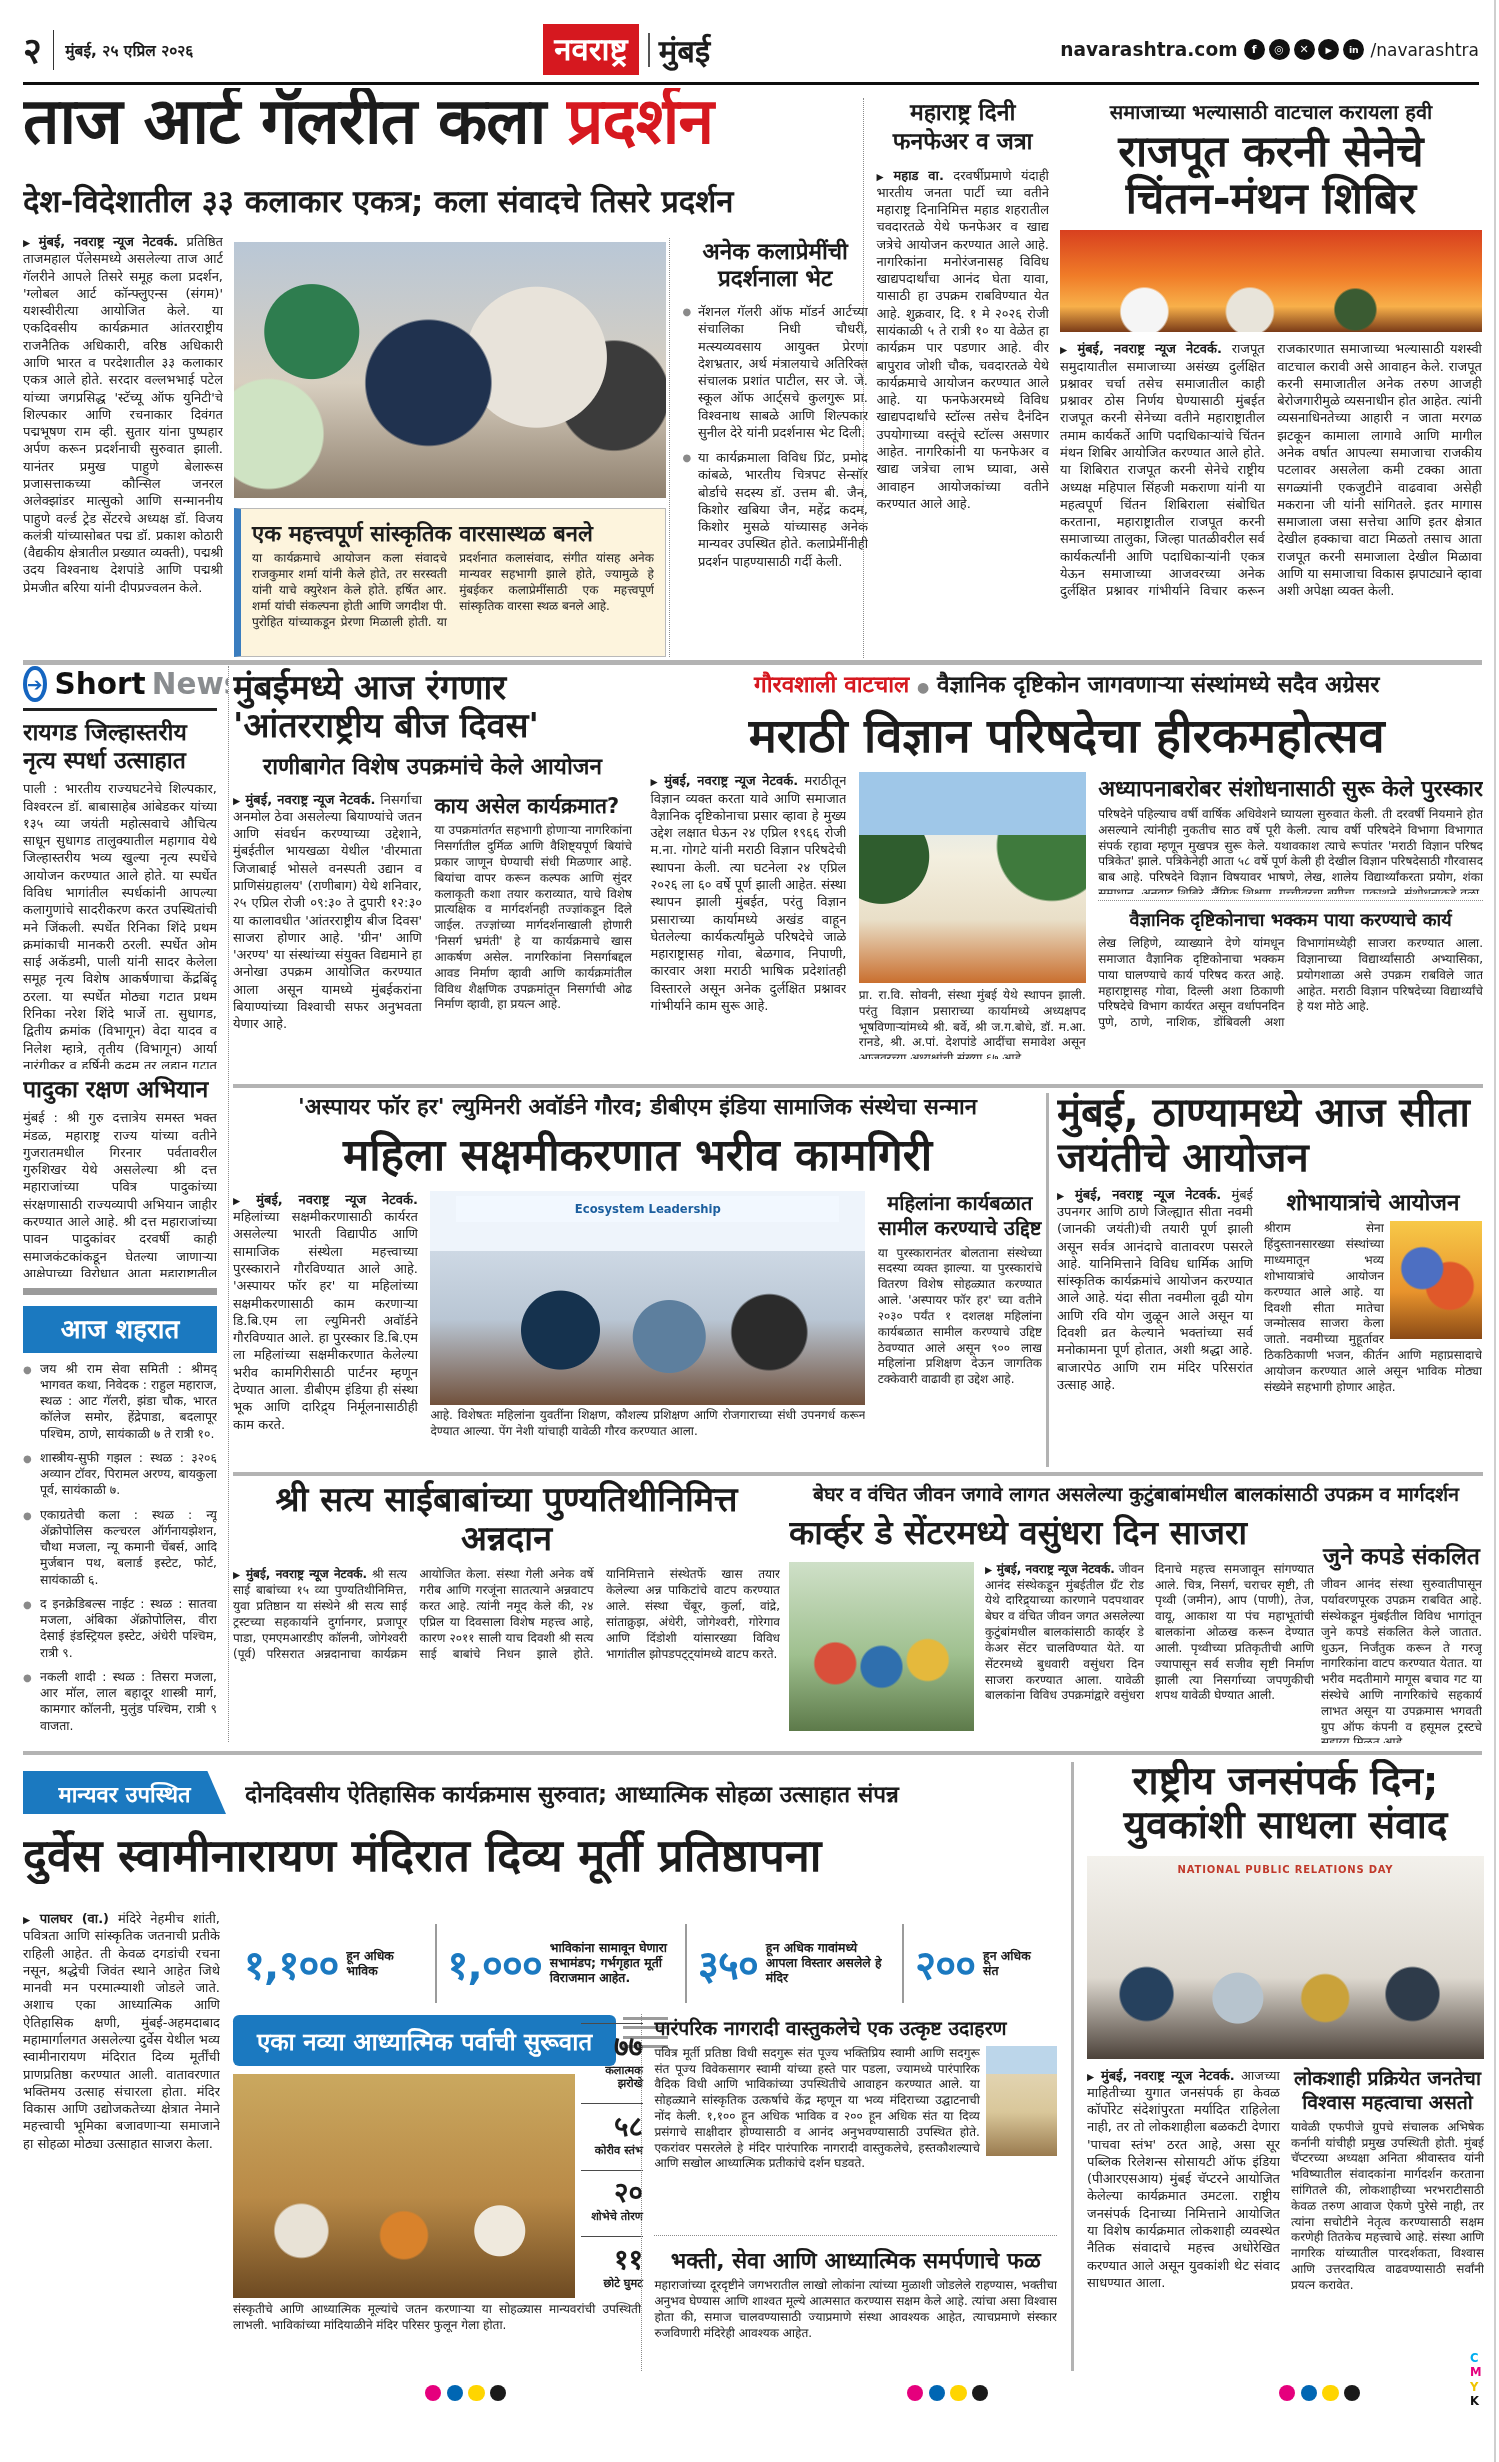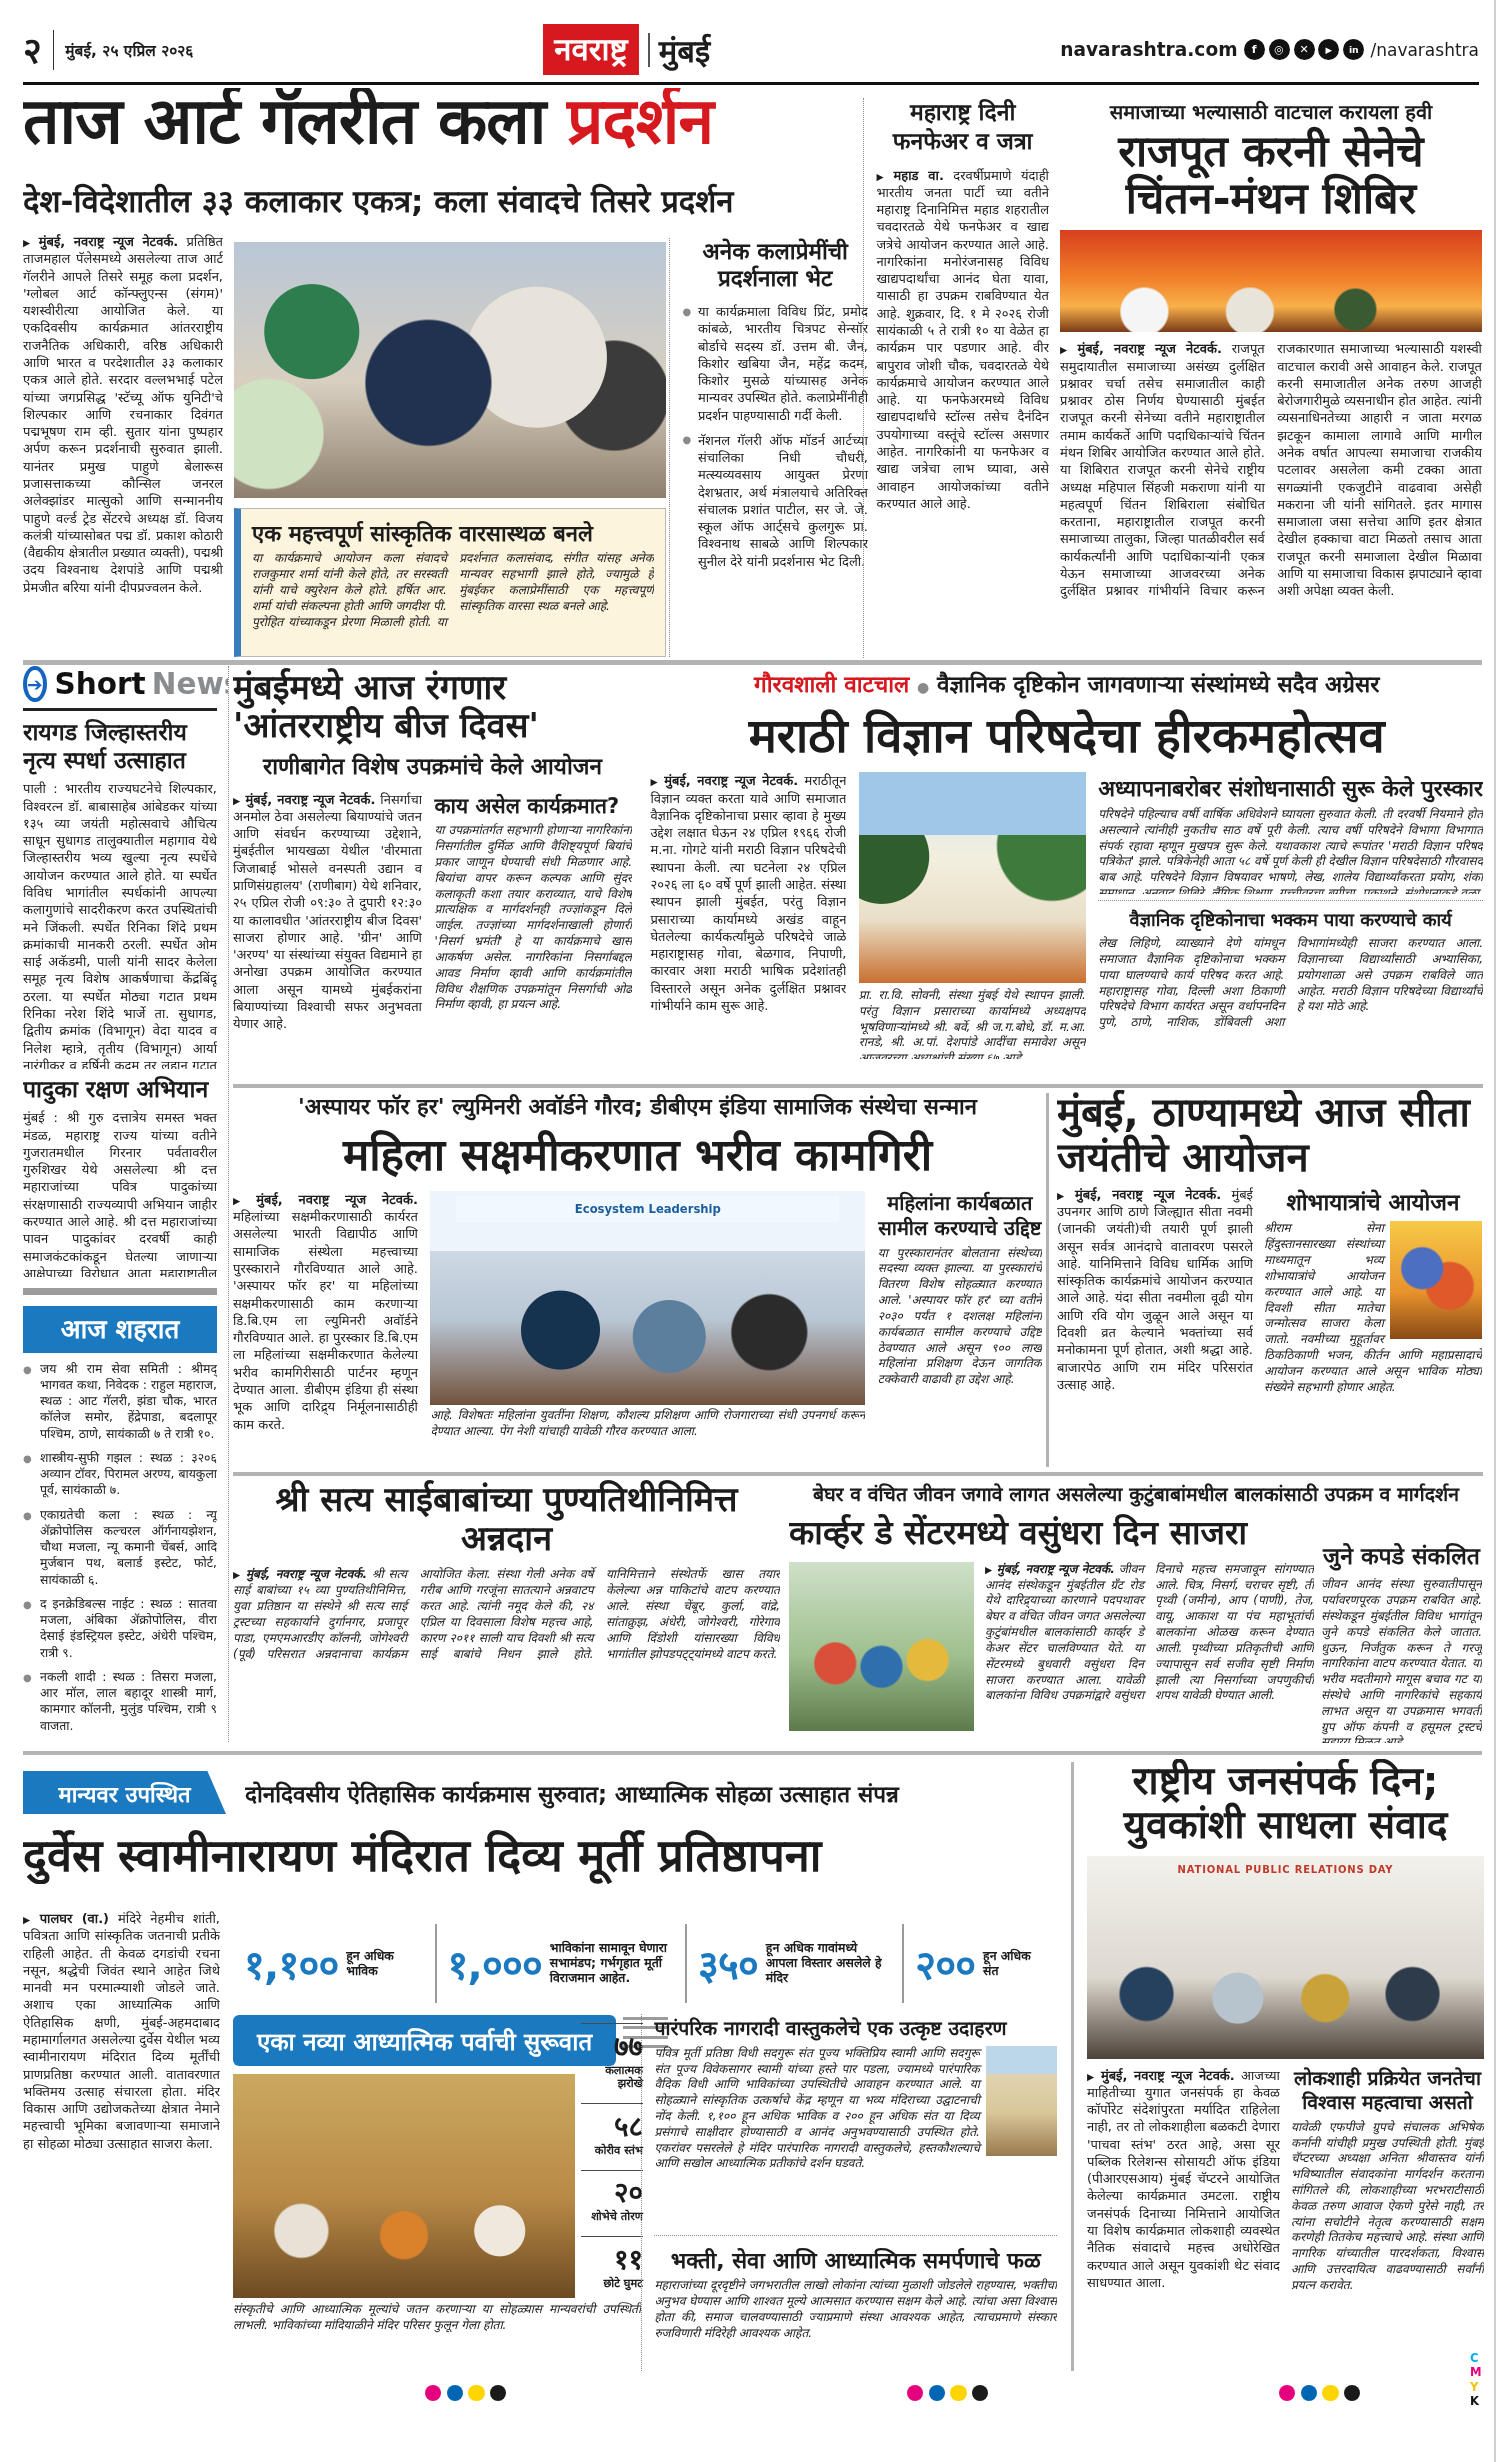"या कार्यक्रमाला विविध प्रिंट, प्रमोद" div.vli { order: before "नॅशनल गॅलरी ऑफ मॉडर्न आर्टच्या" -> after "नॅशनल गॅलरी ऑफ मॉडर्न आर्टच्या" }
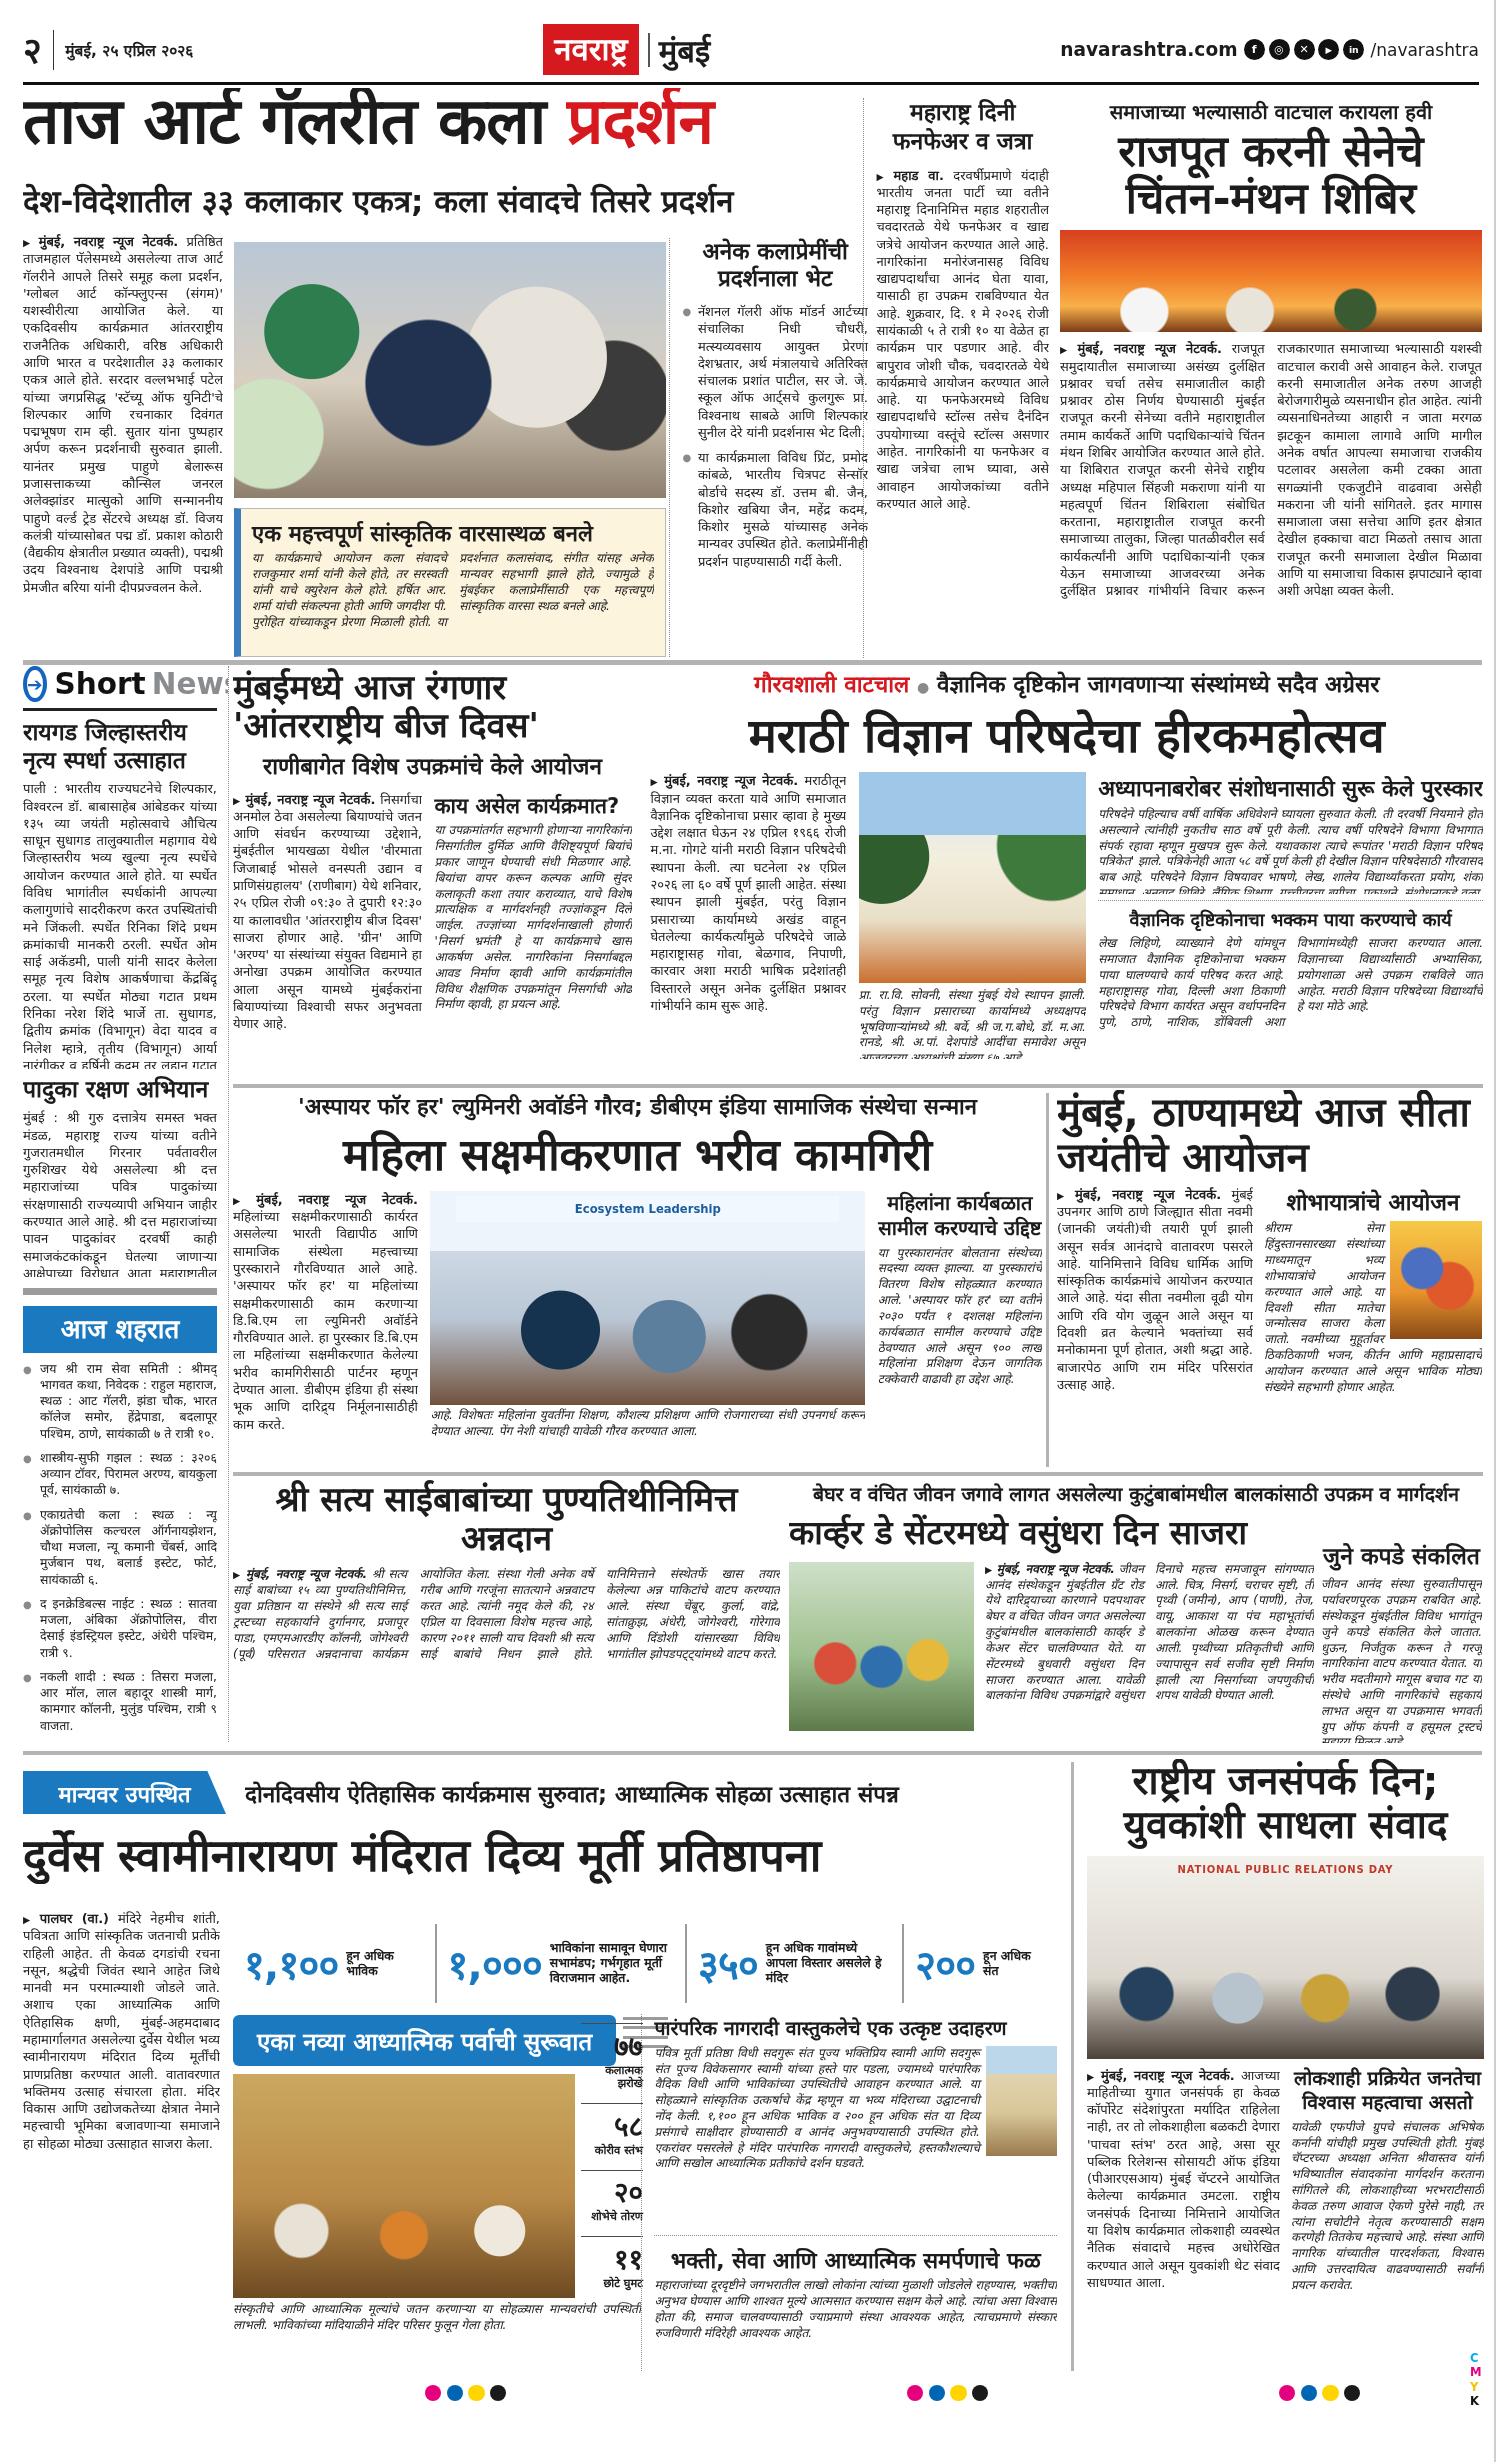"या कार्यक्रमाचे आयोजन कला संवादचे" .txt-s { font-style: italic -> none }
